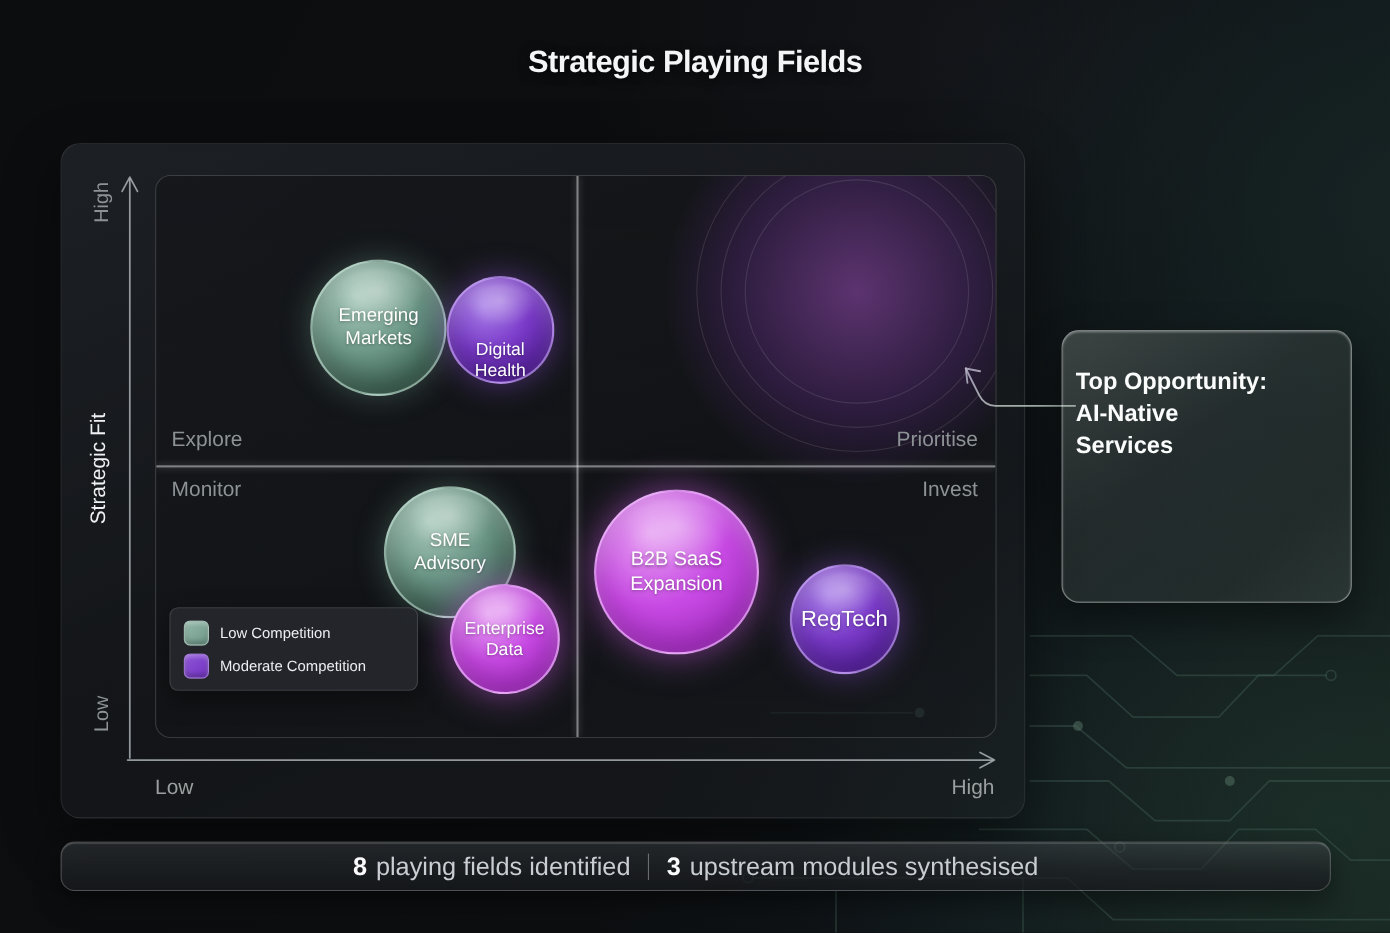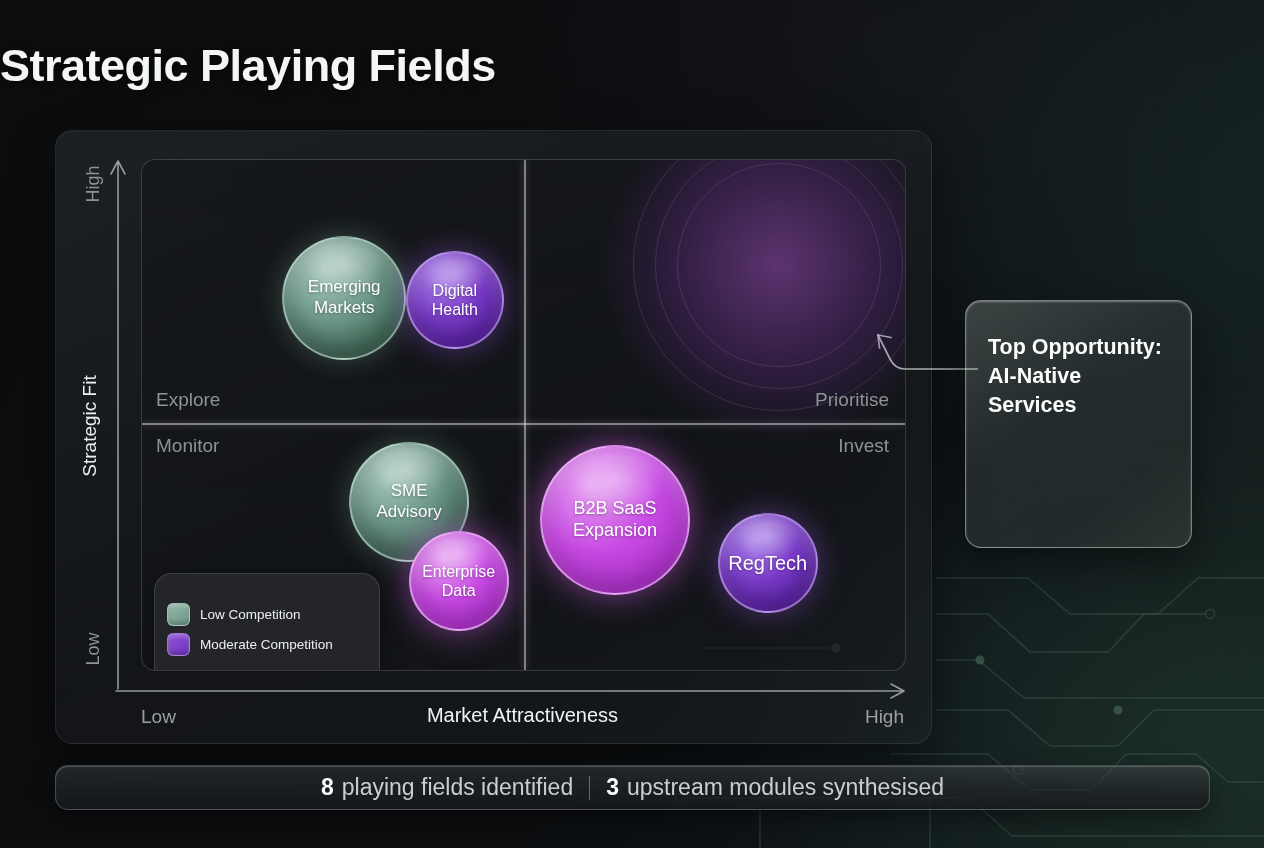"Strategic Playing Fields" .page-title { font-size: 45px -> 28px; text-align: left -> center }
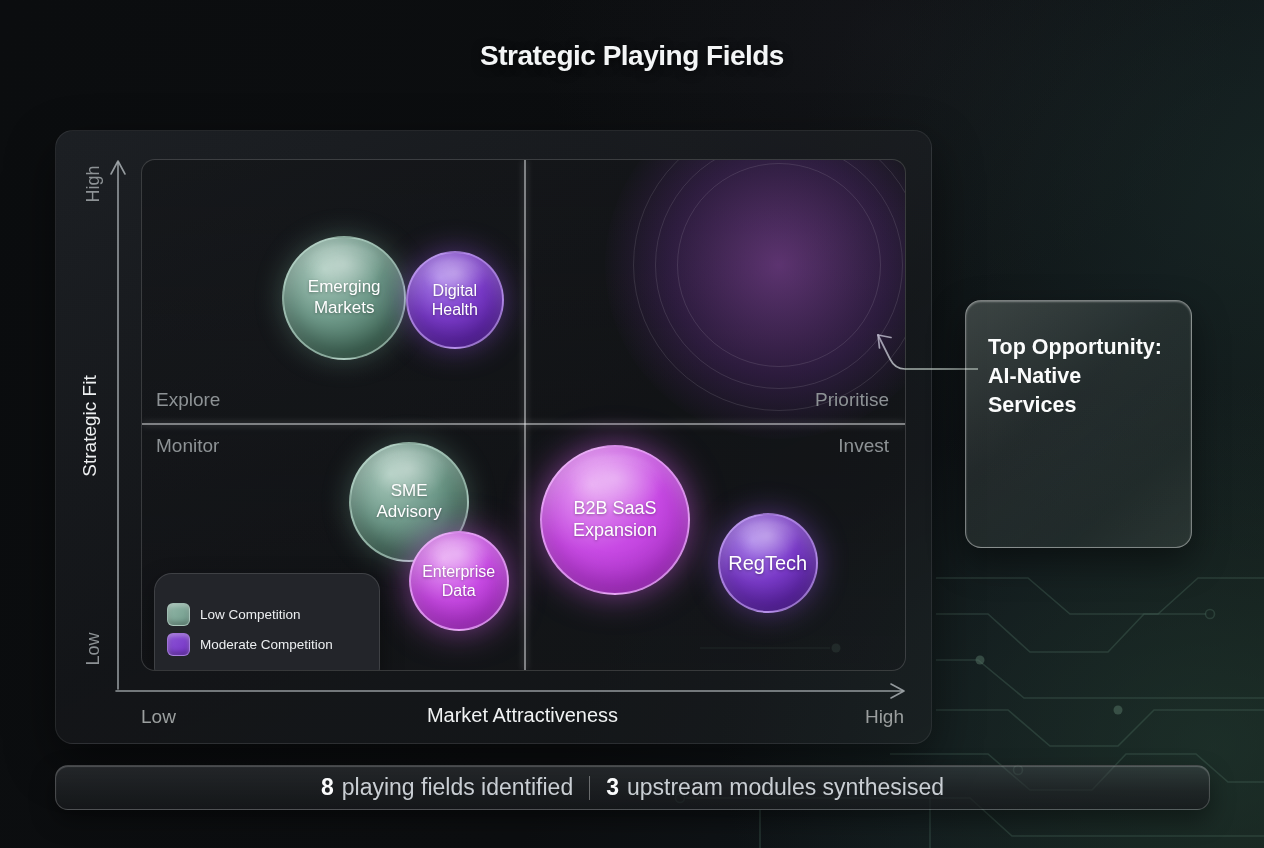"Digital Health" div.bubble { align-items: none -> flex-end }
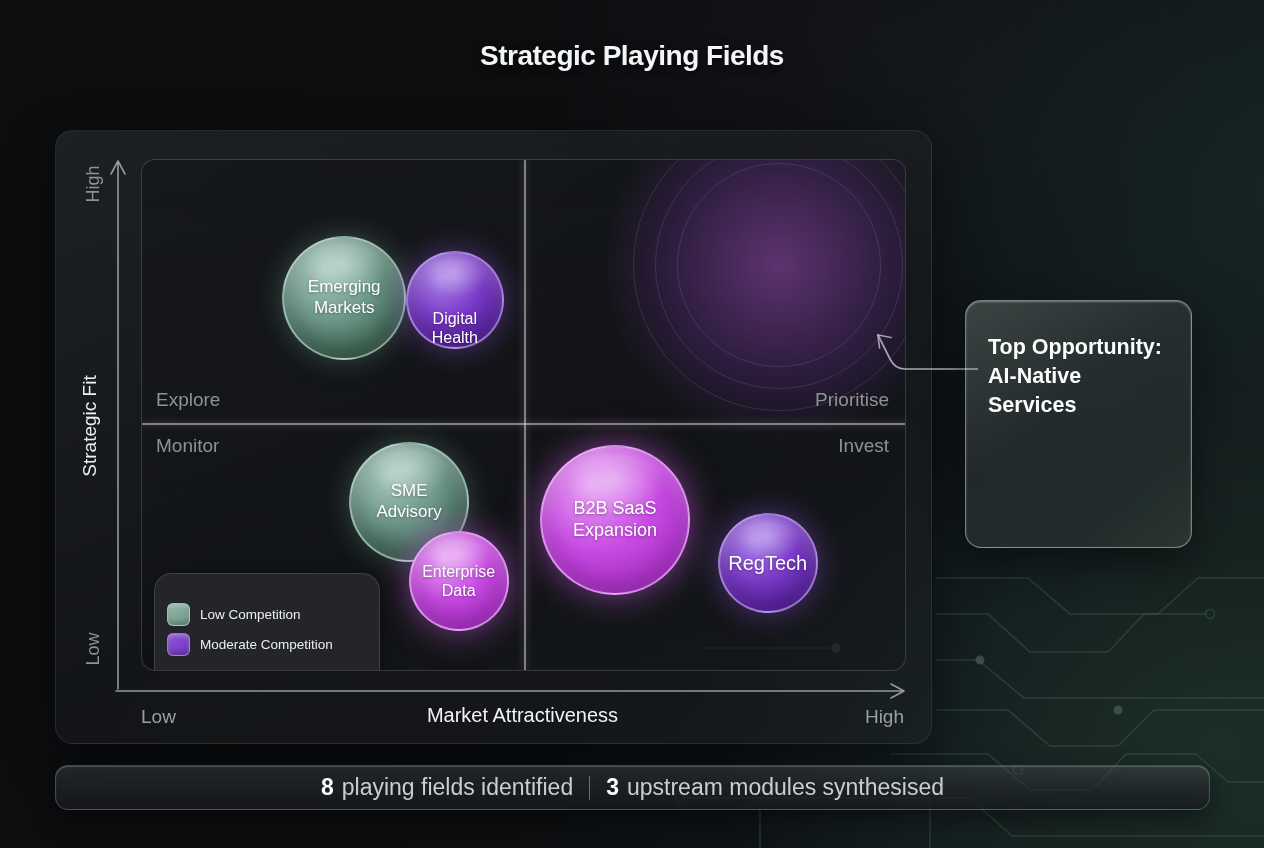"Top Opportunity:" .callout { padding: 32px 22px -> 32px 12px; width: 227px -> 264px }
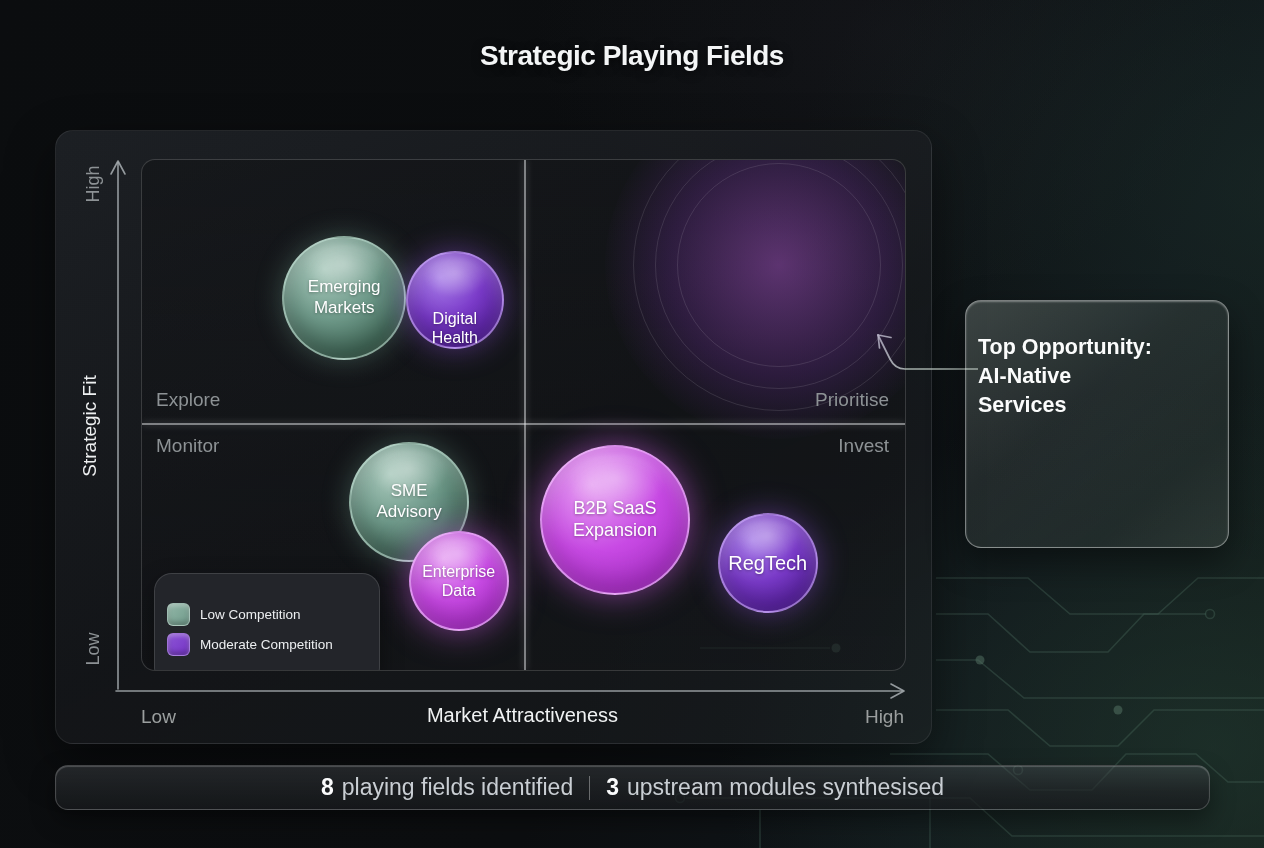"Low Competition" .legend { border-radius: 18px -> 8px; padding: 25px 12px -> 7px 12px; top: 413px -> 392px }
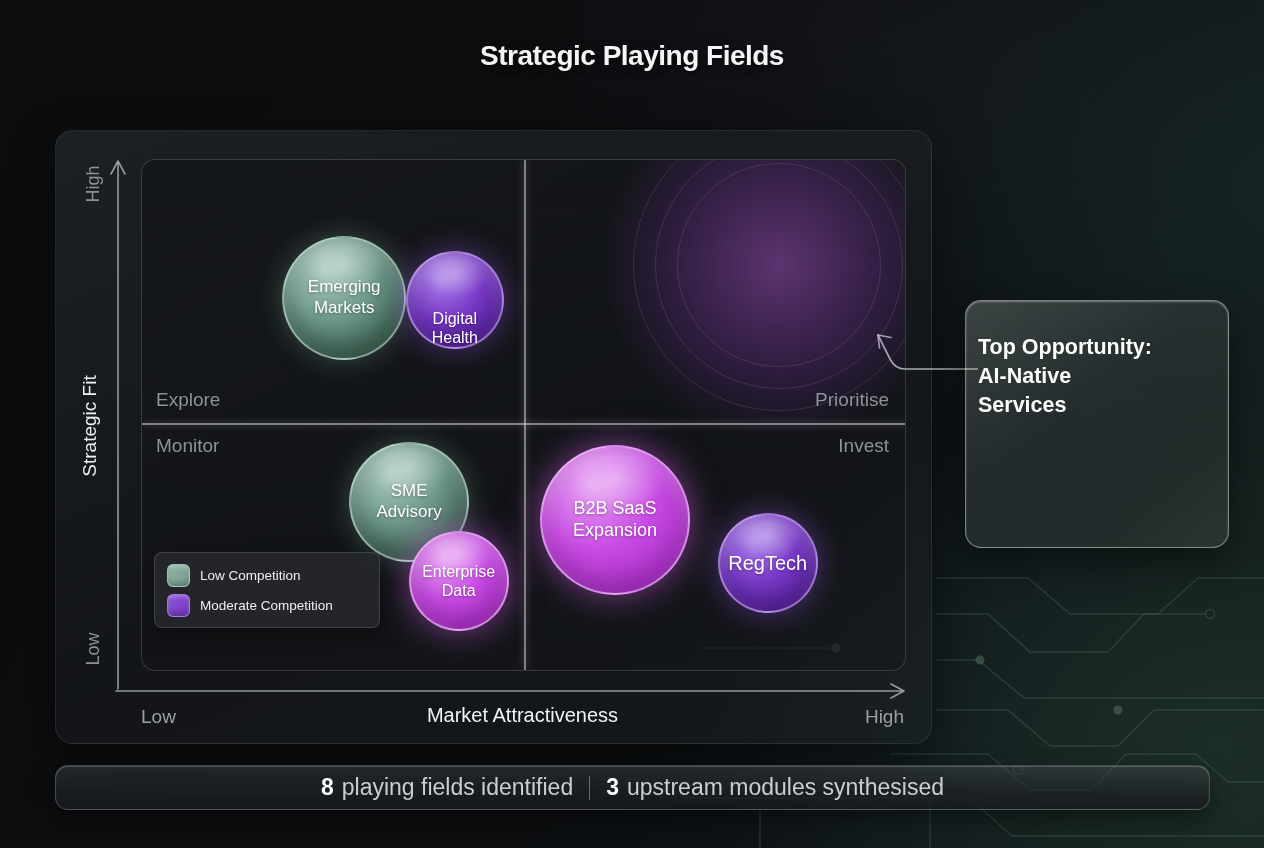"Market Attractiveness" span.x-title { html: <span>Market Attractiveness</span> -> none }
